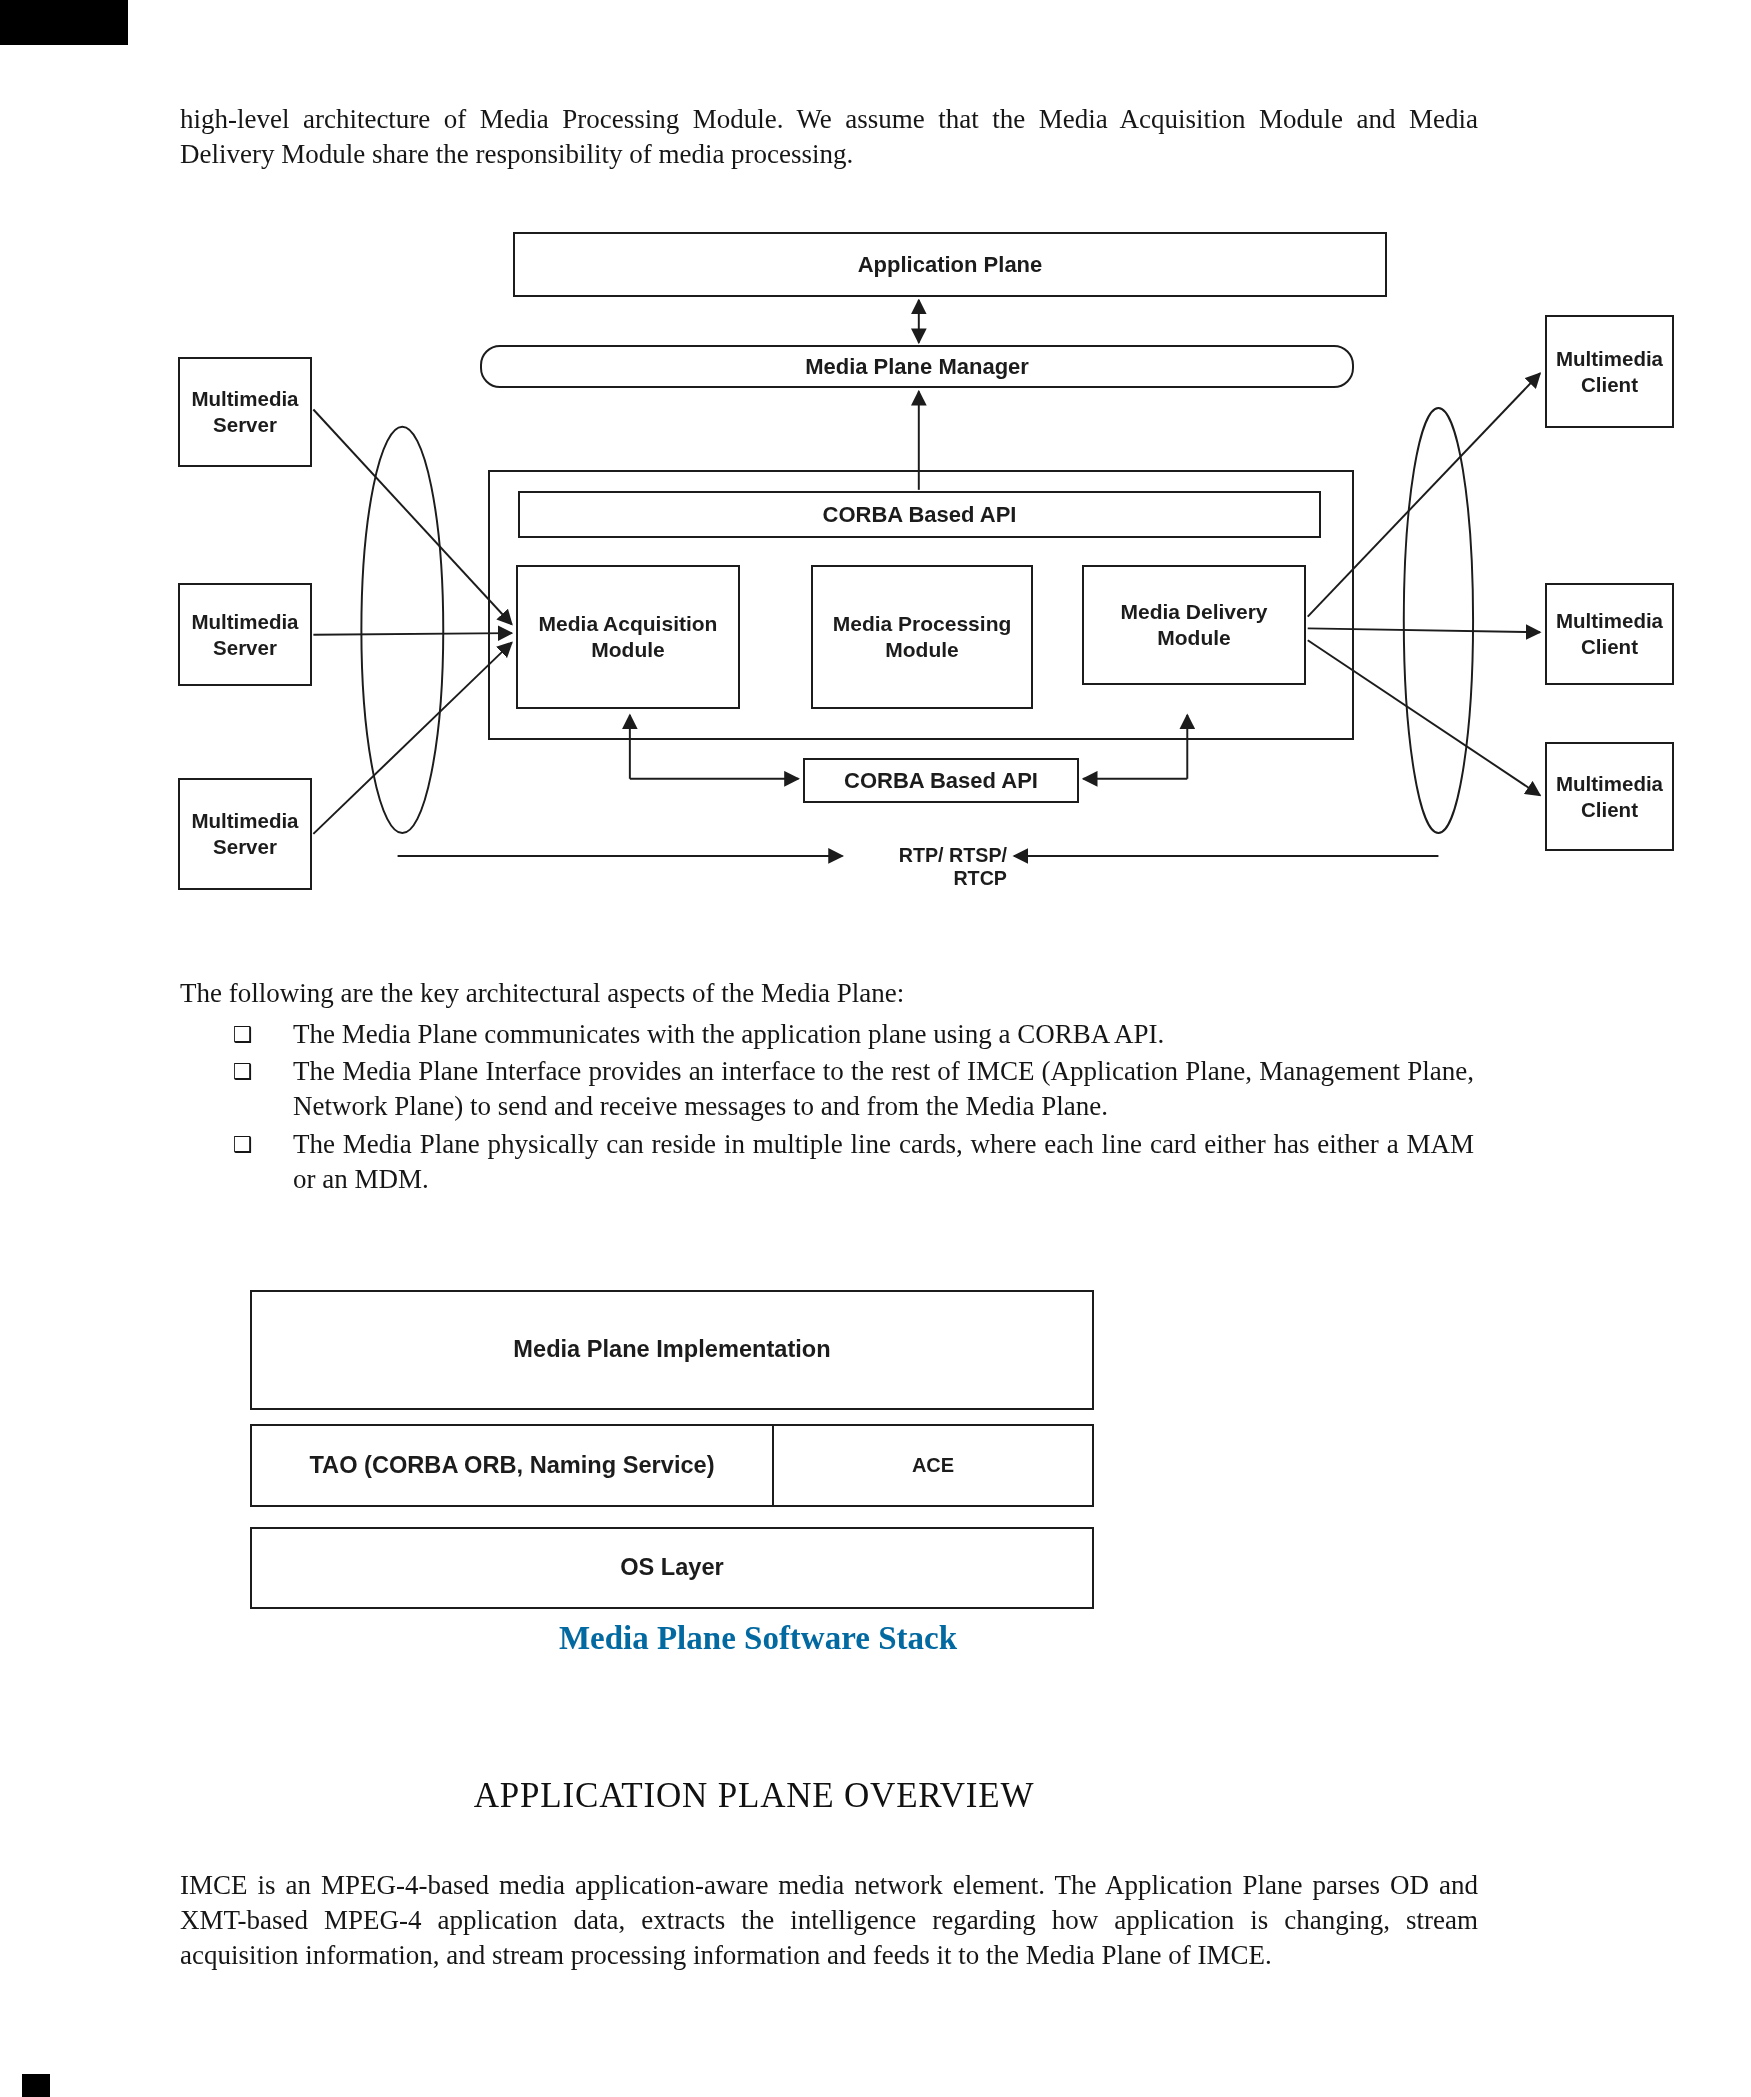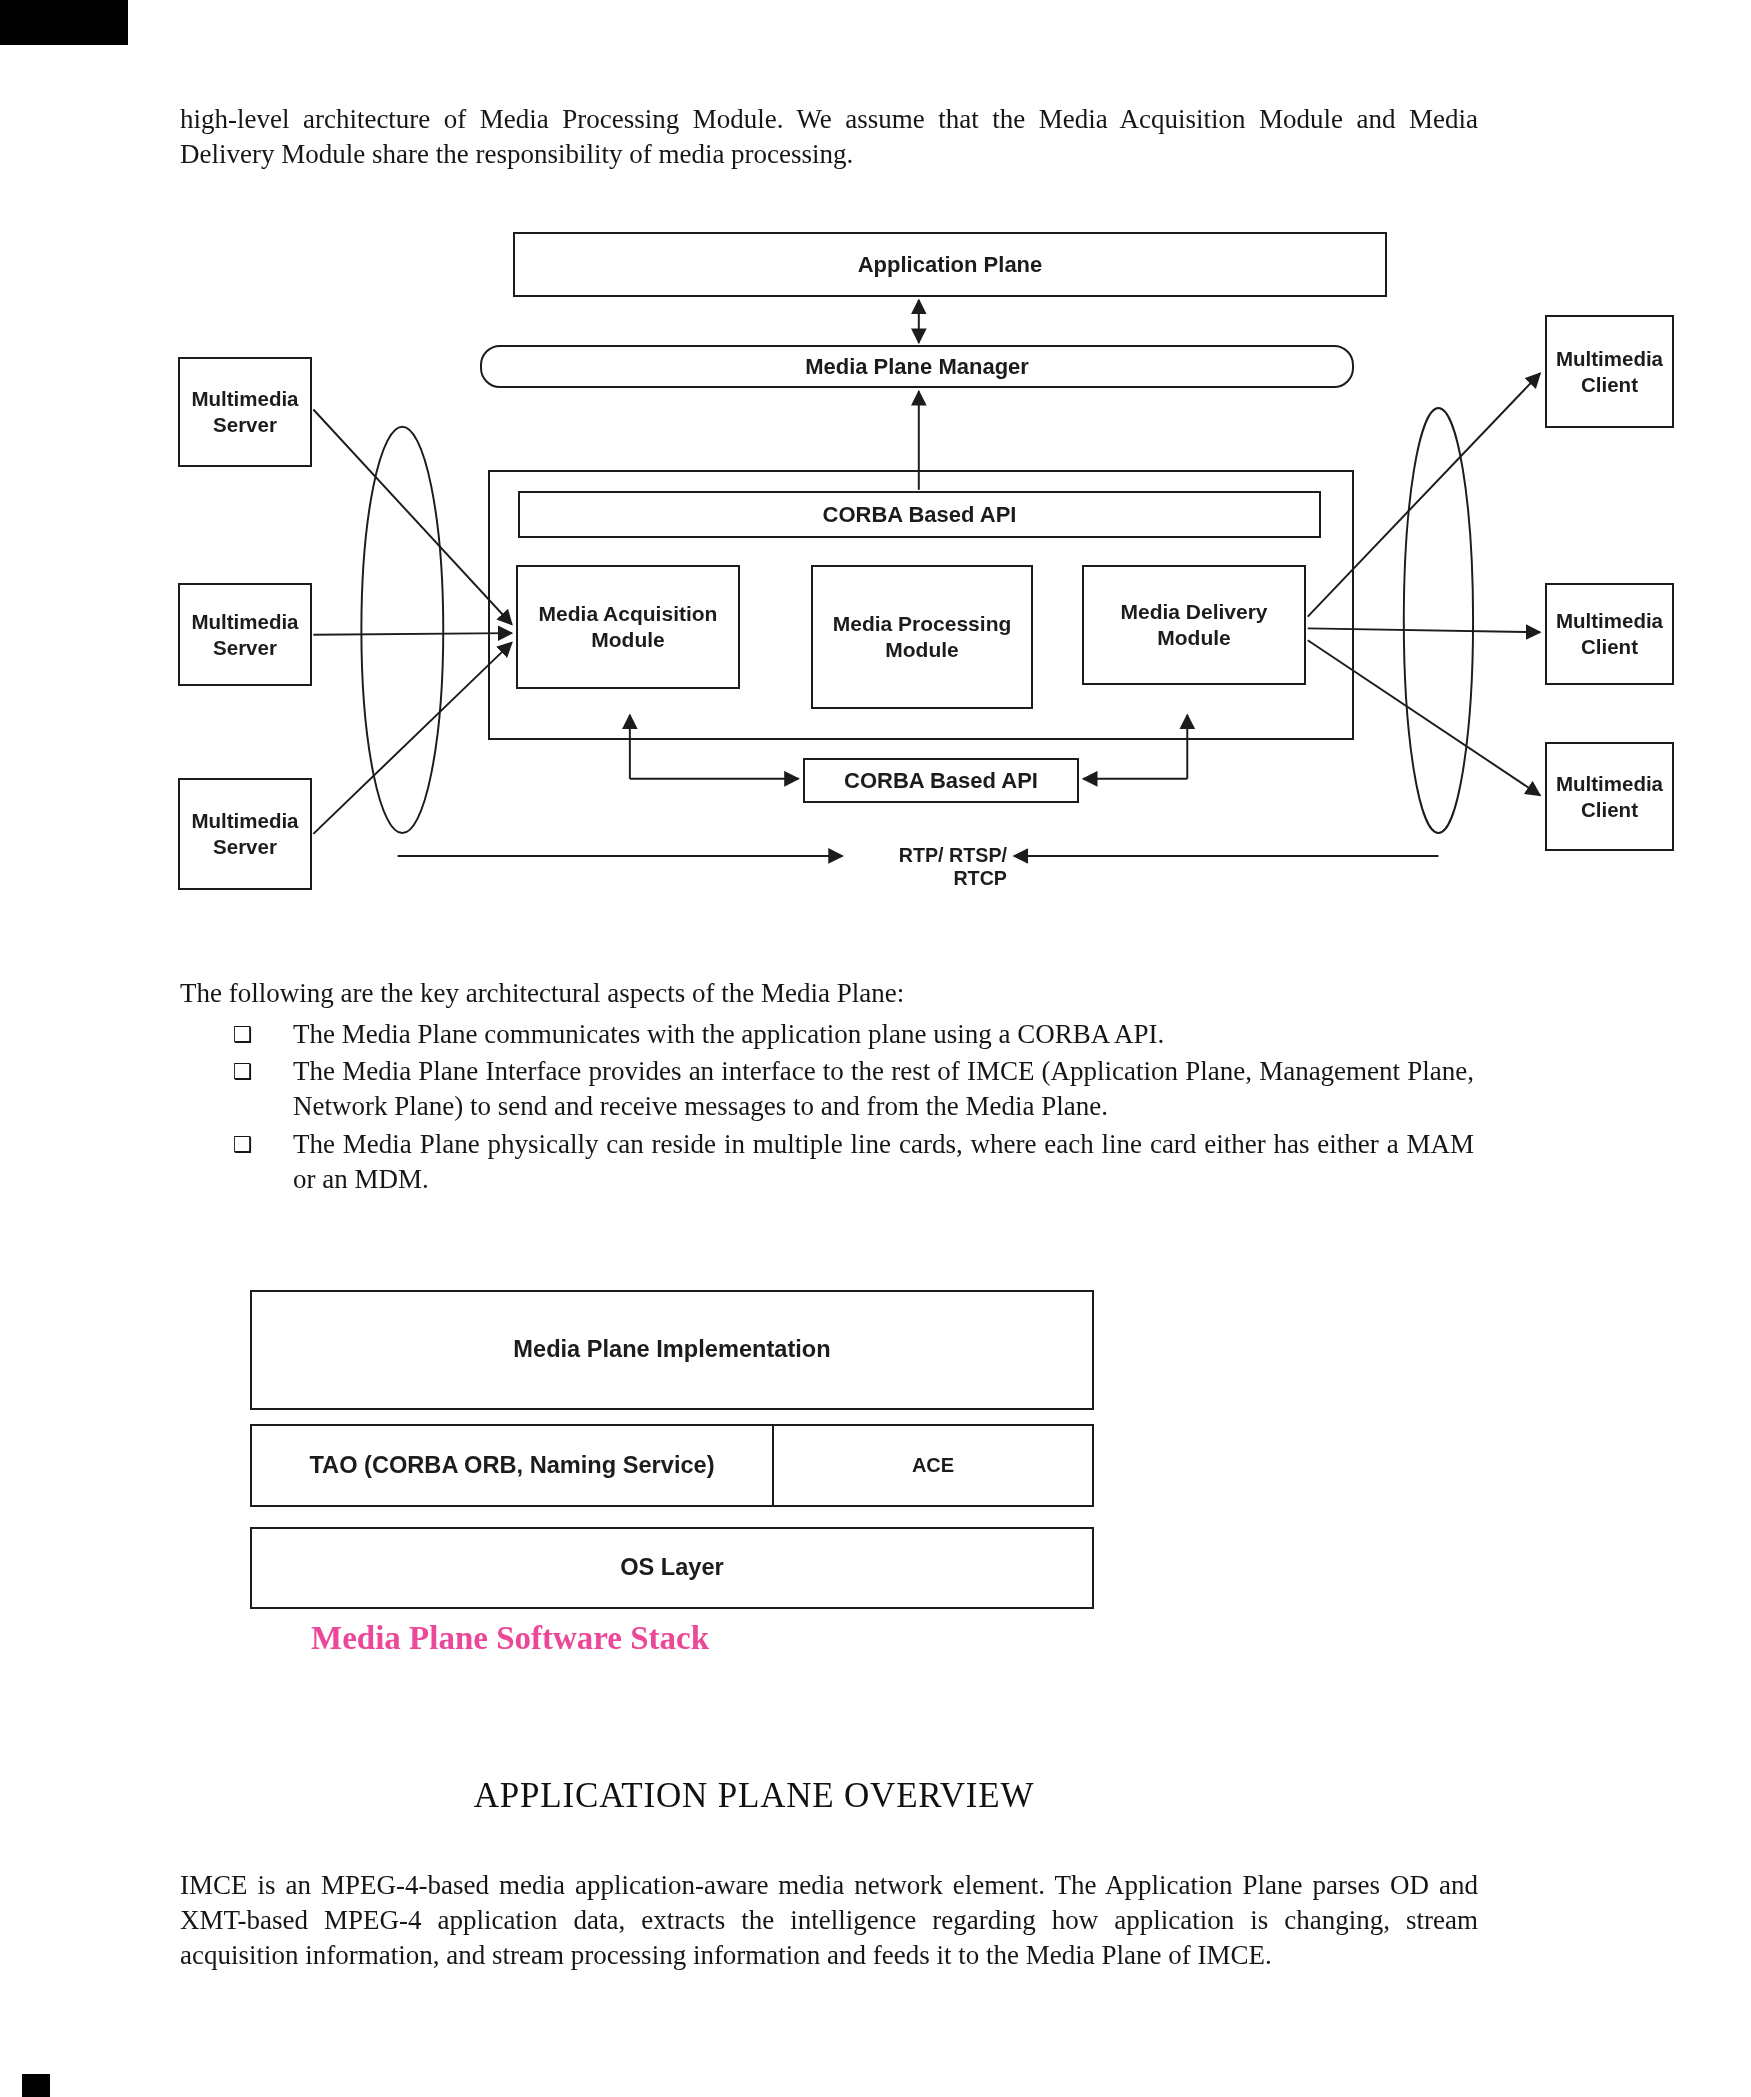"Media Acquisition" div.dbox { height: 124px -> 144px }
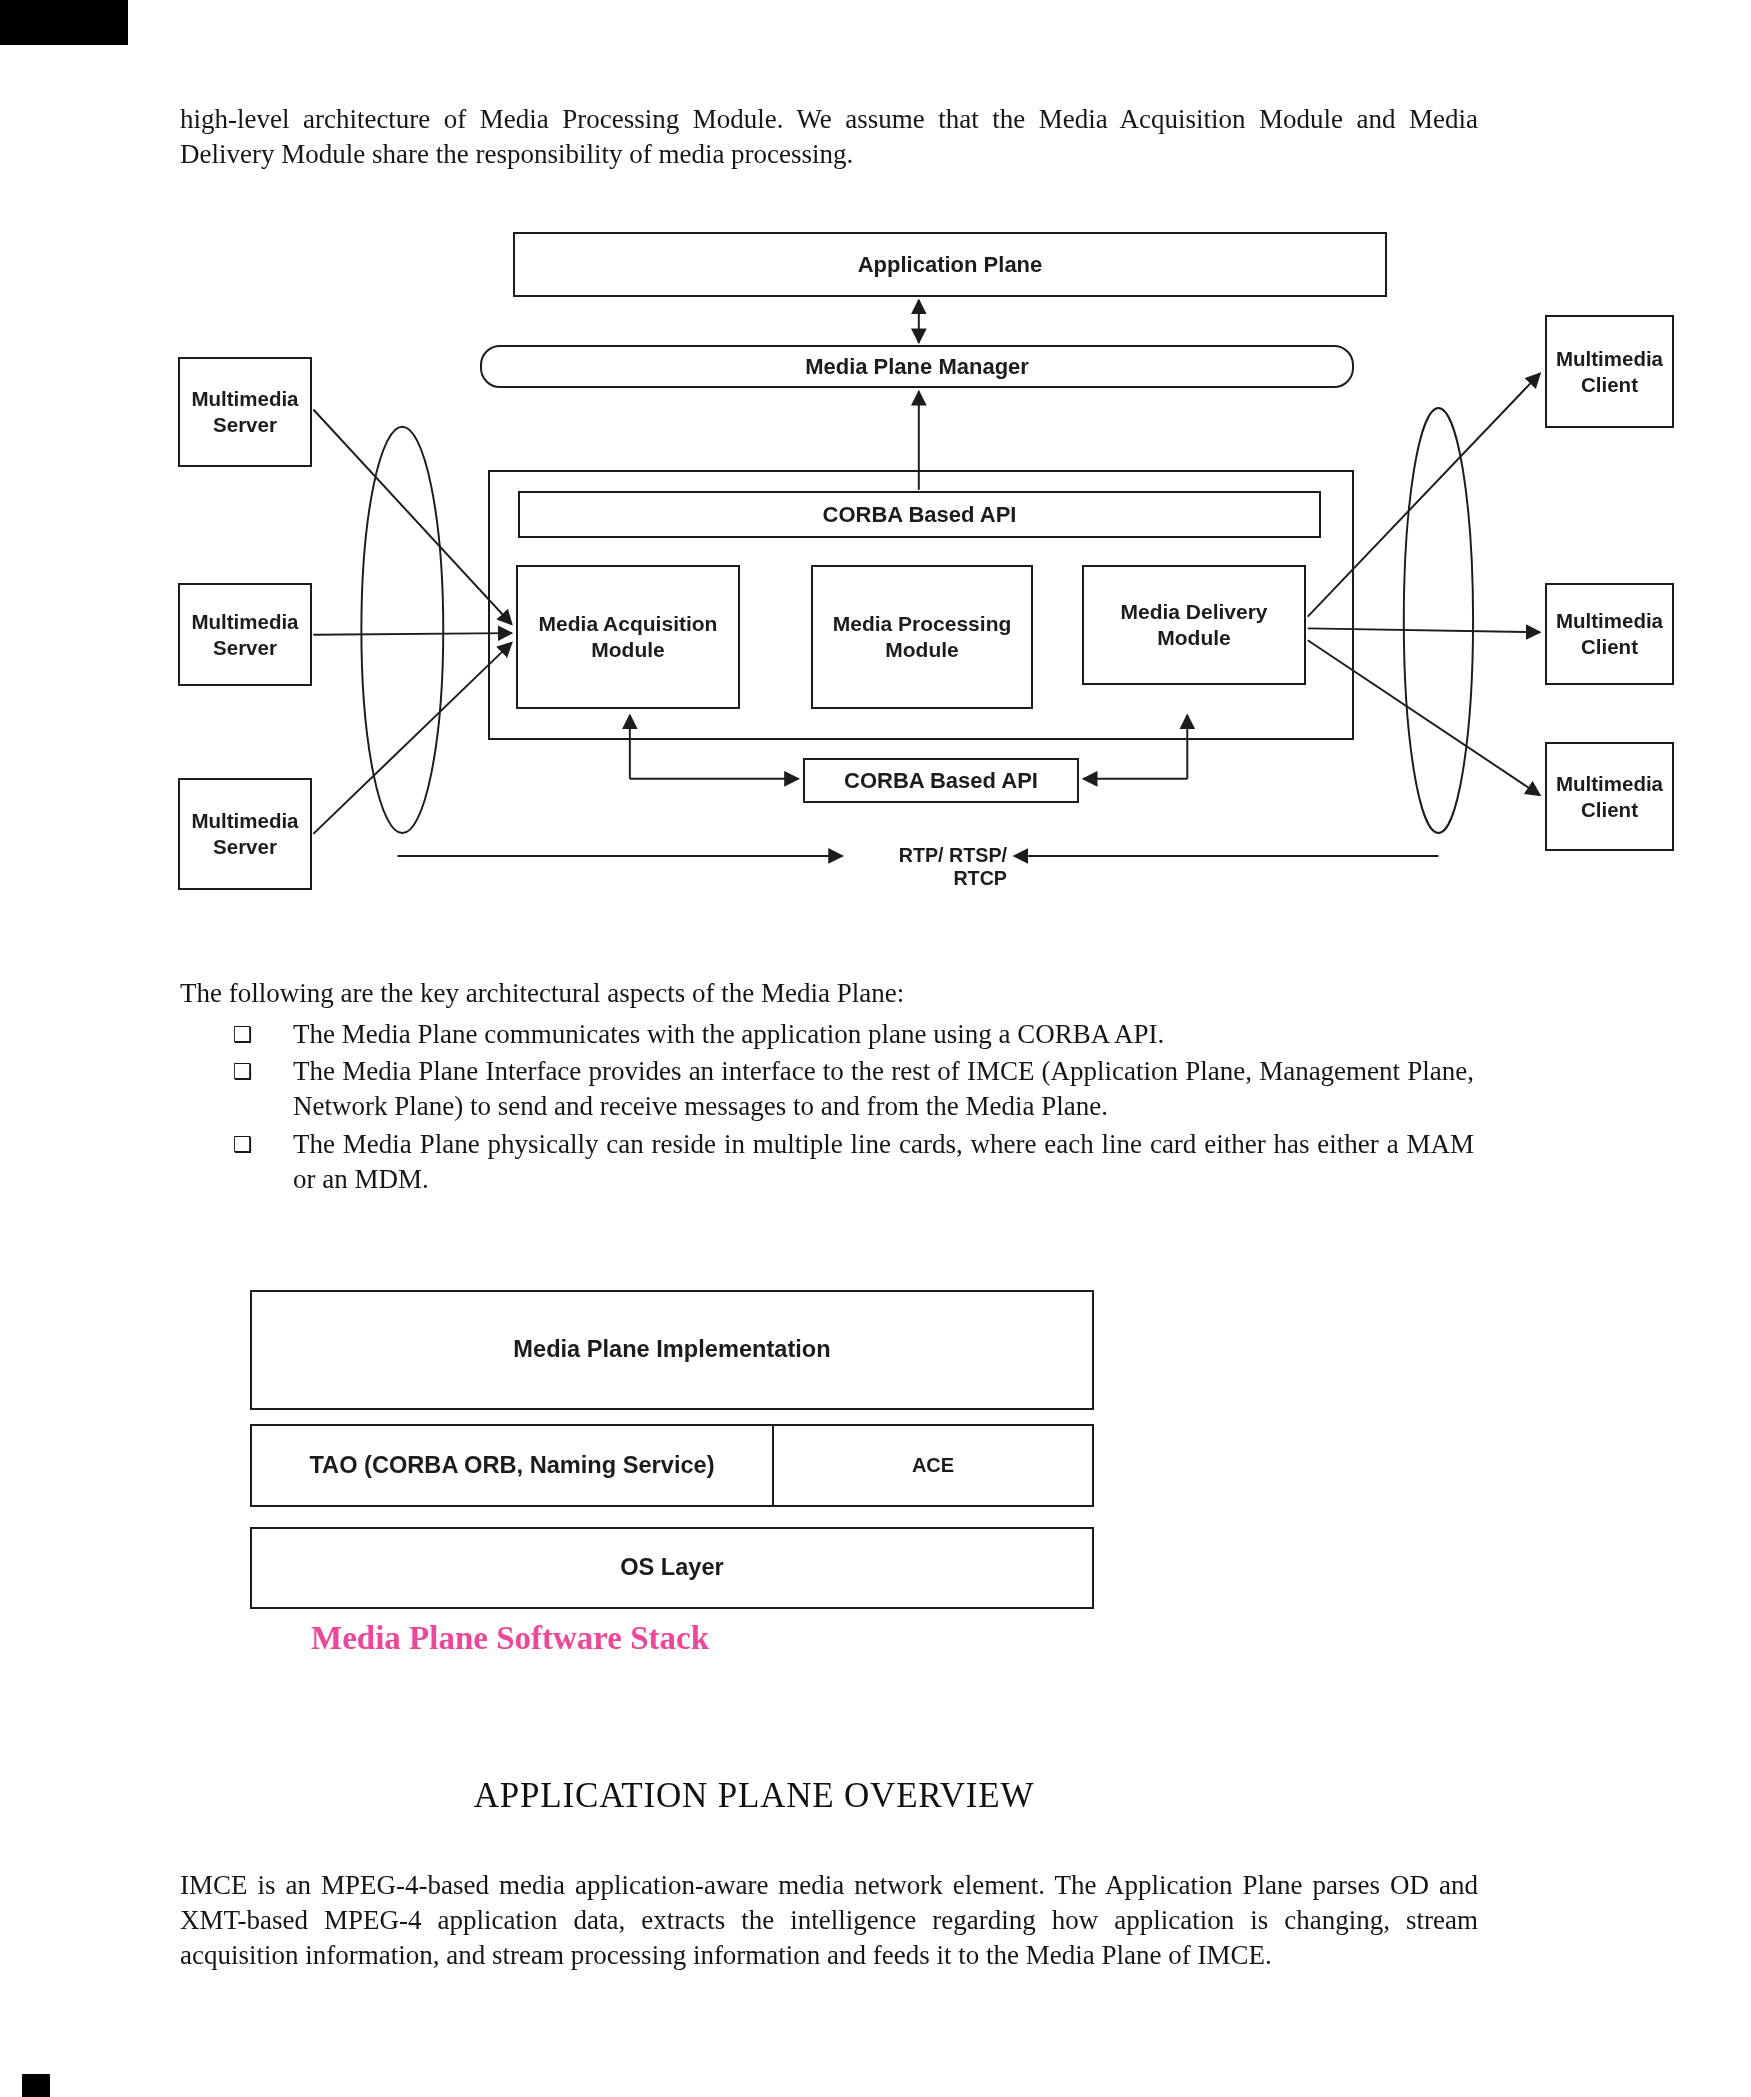"Media Plane Software Stack" .stack-caption { color: #ec4899 -> #0369a1; text-align: left -> right }
